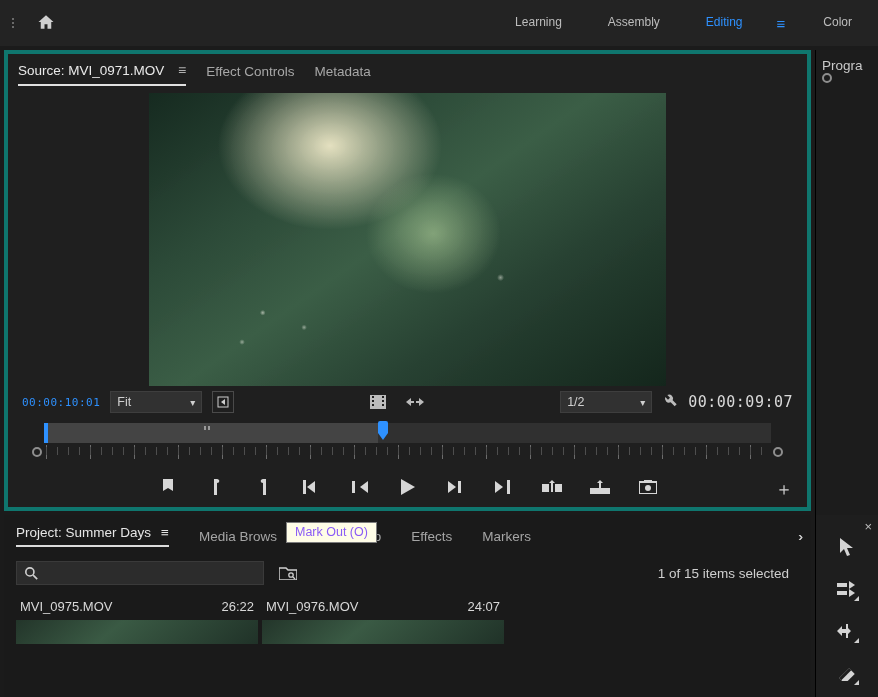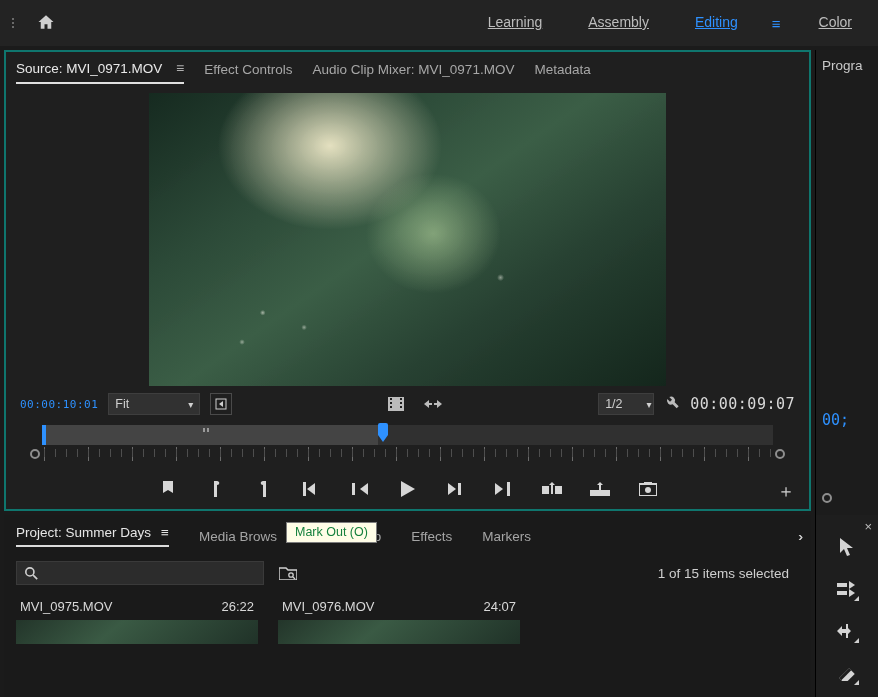"Learning" .ws-tab { font-size: 14px -> 12px; text-decoration: underline -> none }
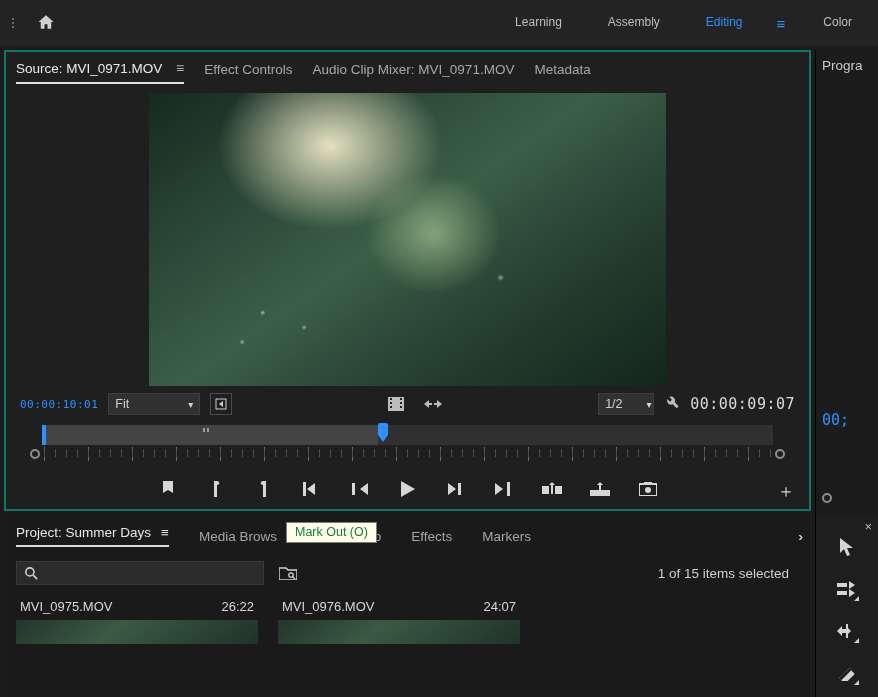"Source: MVI_0971.MOV ≡" .source-panel { border: 2px solid #0f766e -> 4px solid #0f766e }
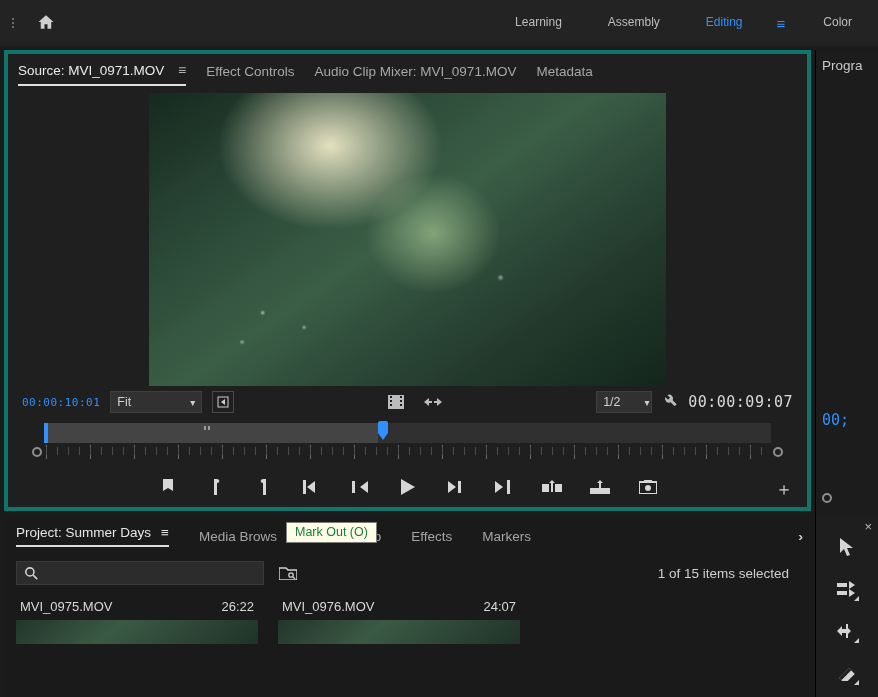"Audio Clip Mixer: MVI_0971.MOV" div.ptab { html: <div>Audio Clip Mixer: MVI_0971.MOV</div> -> none }
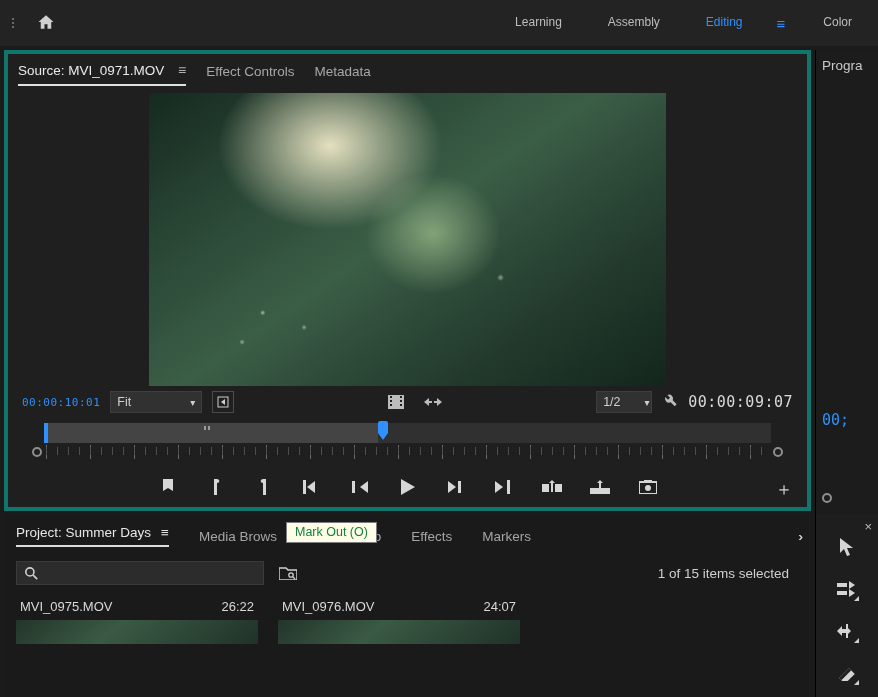"1/2" div.dropdown { width: 56px -> 92px }
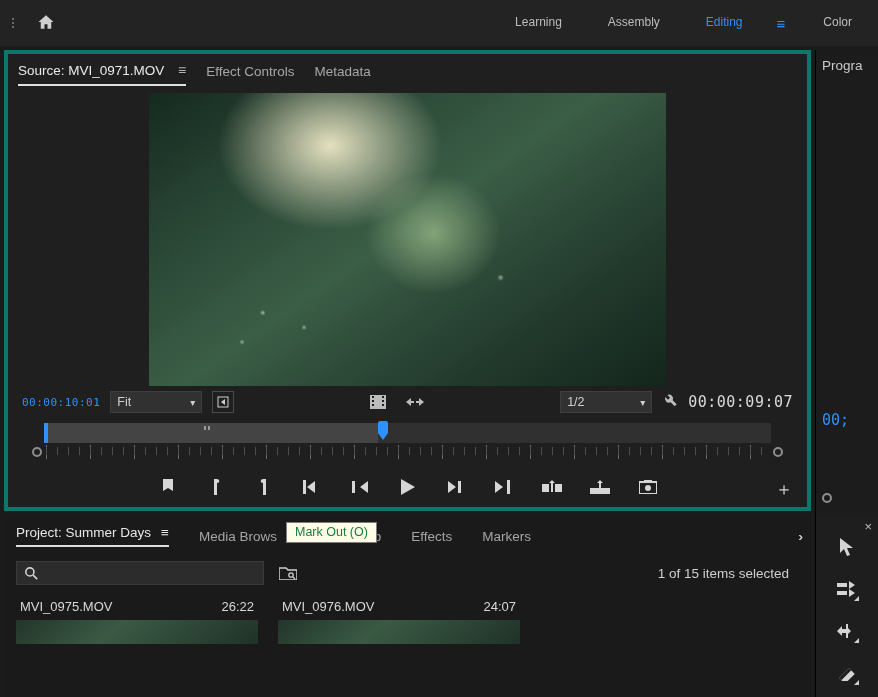"00;" div.ptc { html: <div>00;</div> -> none }
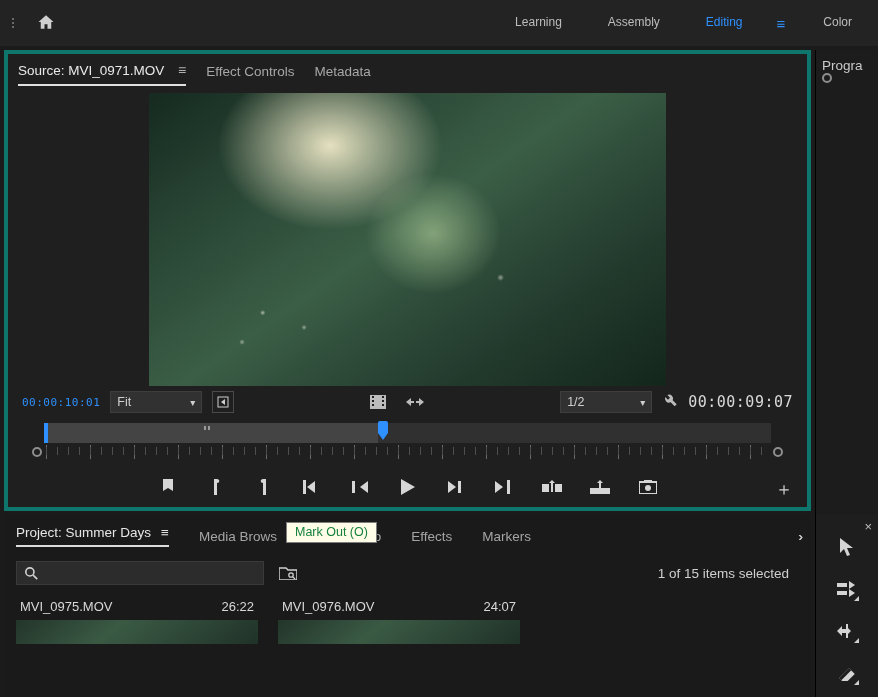"Mark Out (O)" .tooltip { color: #15803d -> #8b5cf6 }
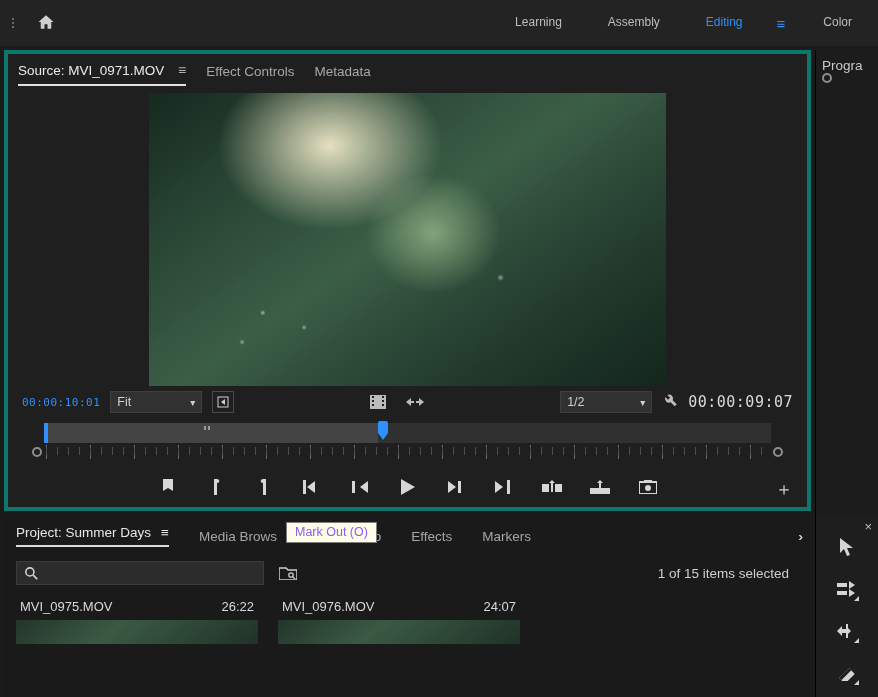"MVI_0975.MOV" .thumbs { gap: 20px -> 4px }
